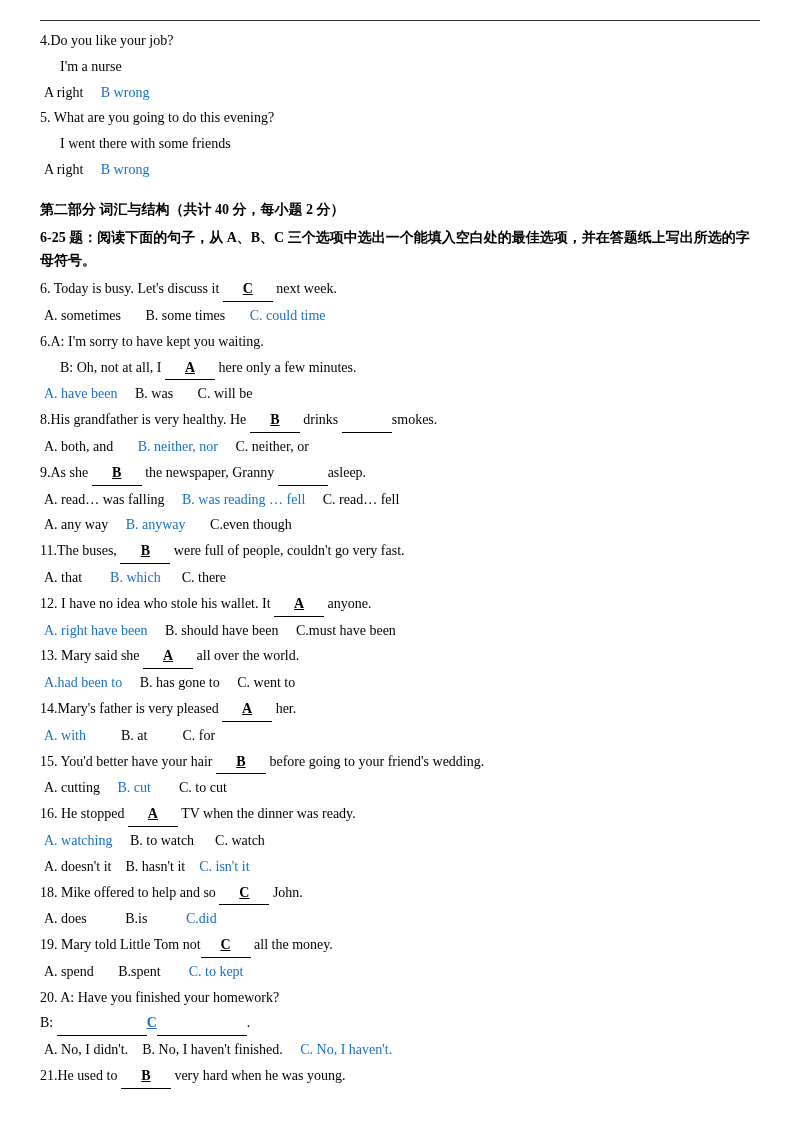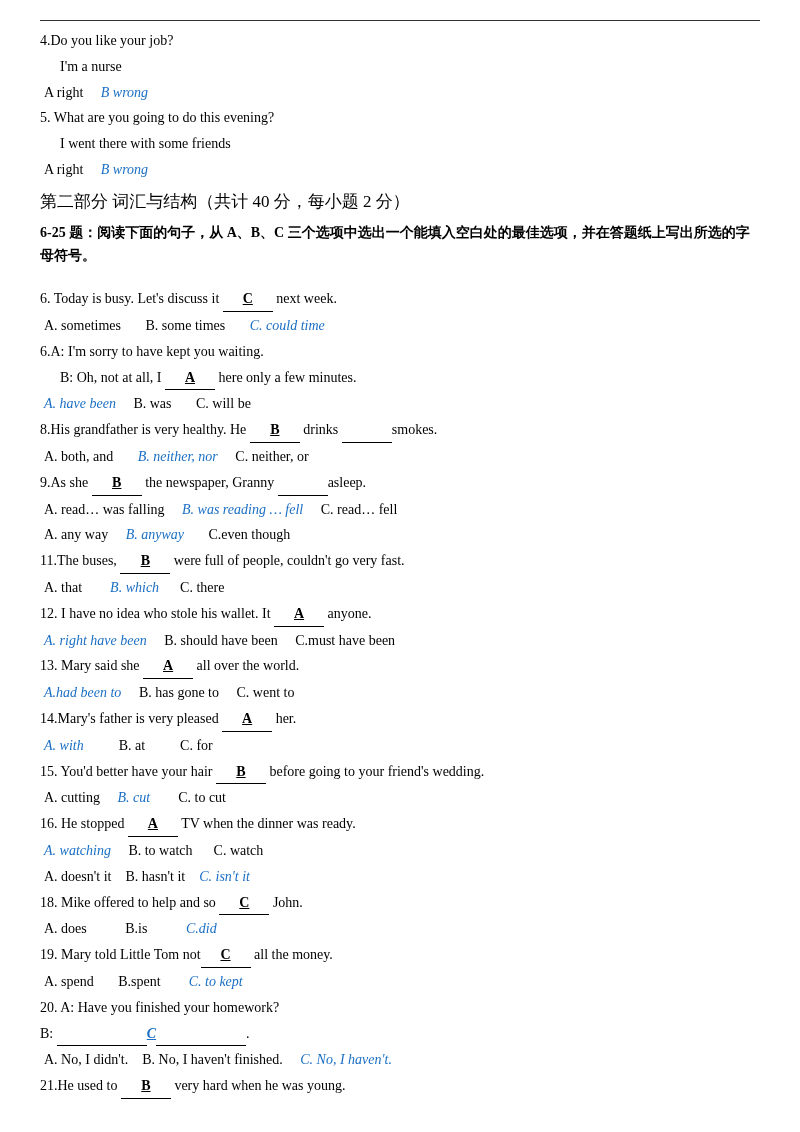"B wrong" .answer-correct { font-style: italic -> none }
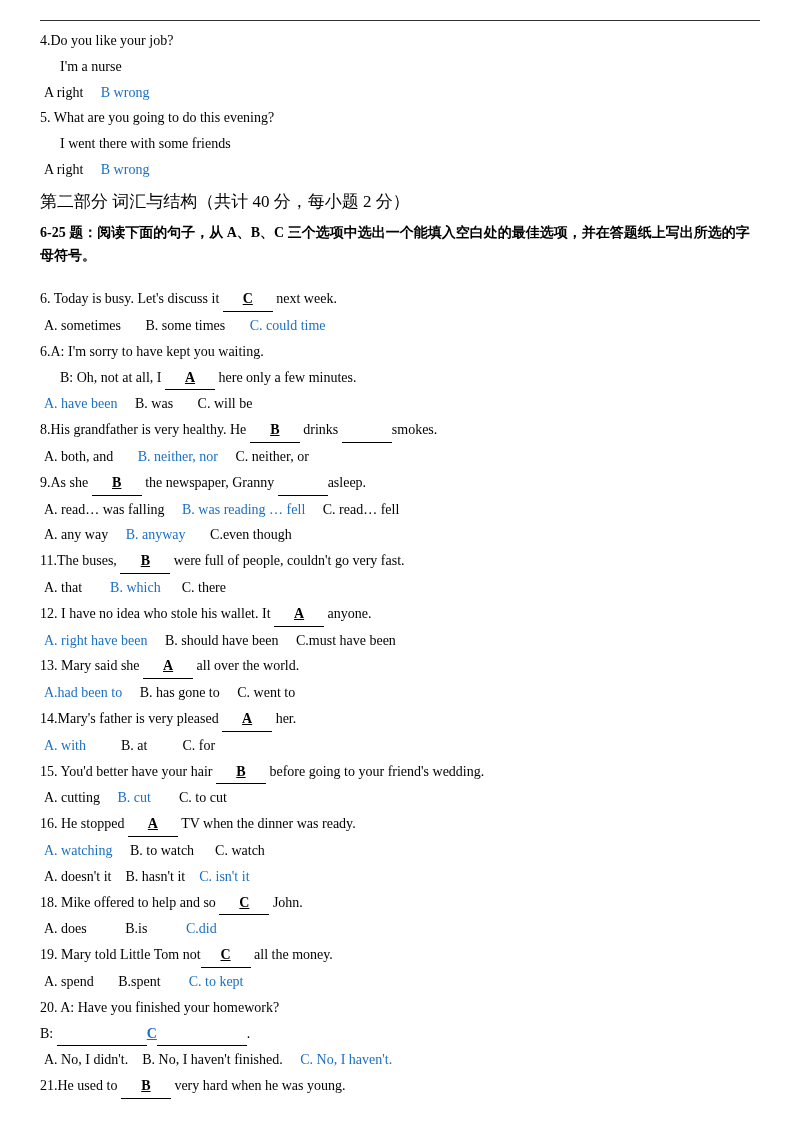"第二部分 词汇与结构（共计 40 分，每小题 2" .section-title { font-size: 17px -> 14px; font-weight: normal -> bold; margin: 6px 0 4px 0 -> 16px 0 4px 0 }
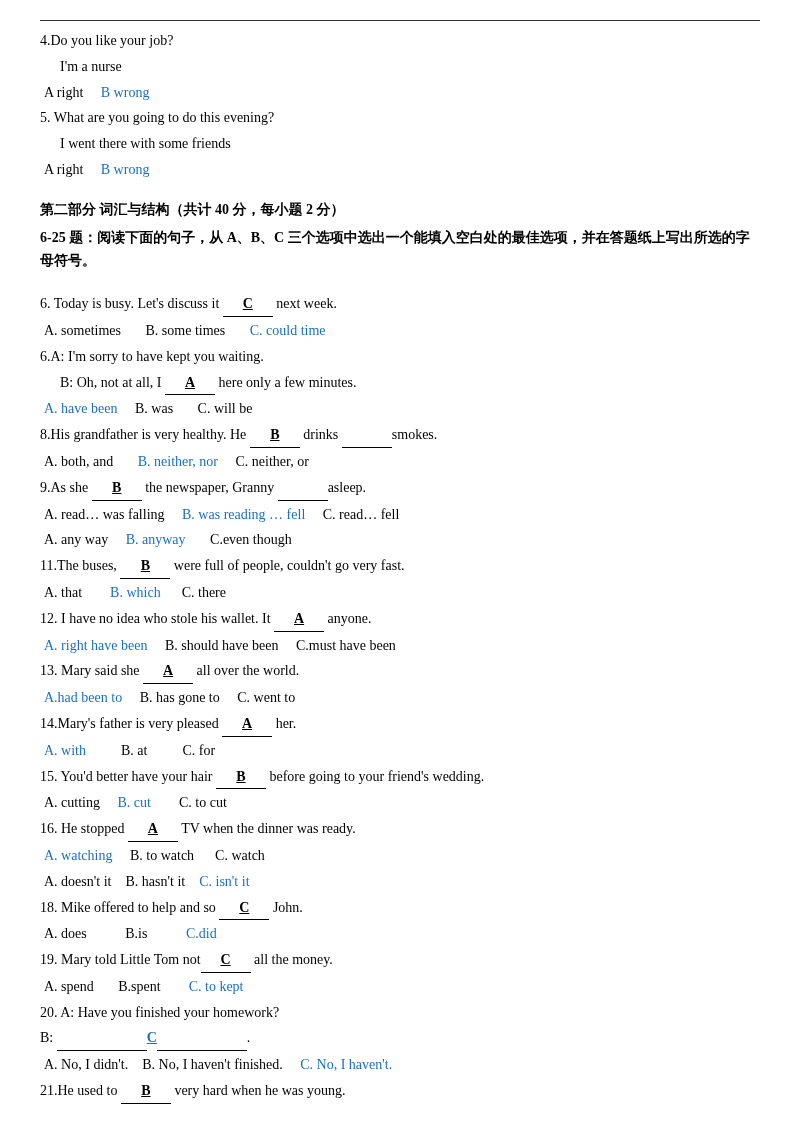"6-25 题：阅读下面的句子，从 A、B、C" .sub-instruction { margin-bottom: 19px -> 4px }
